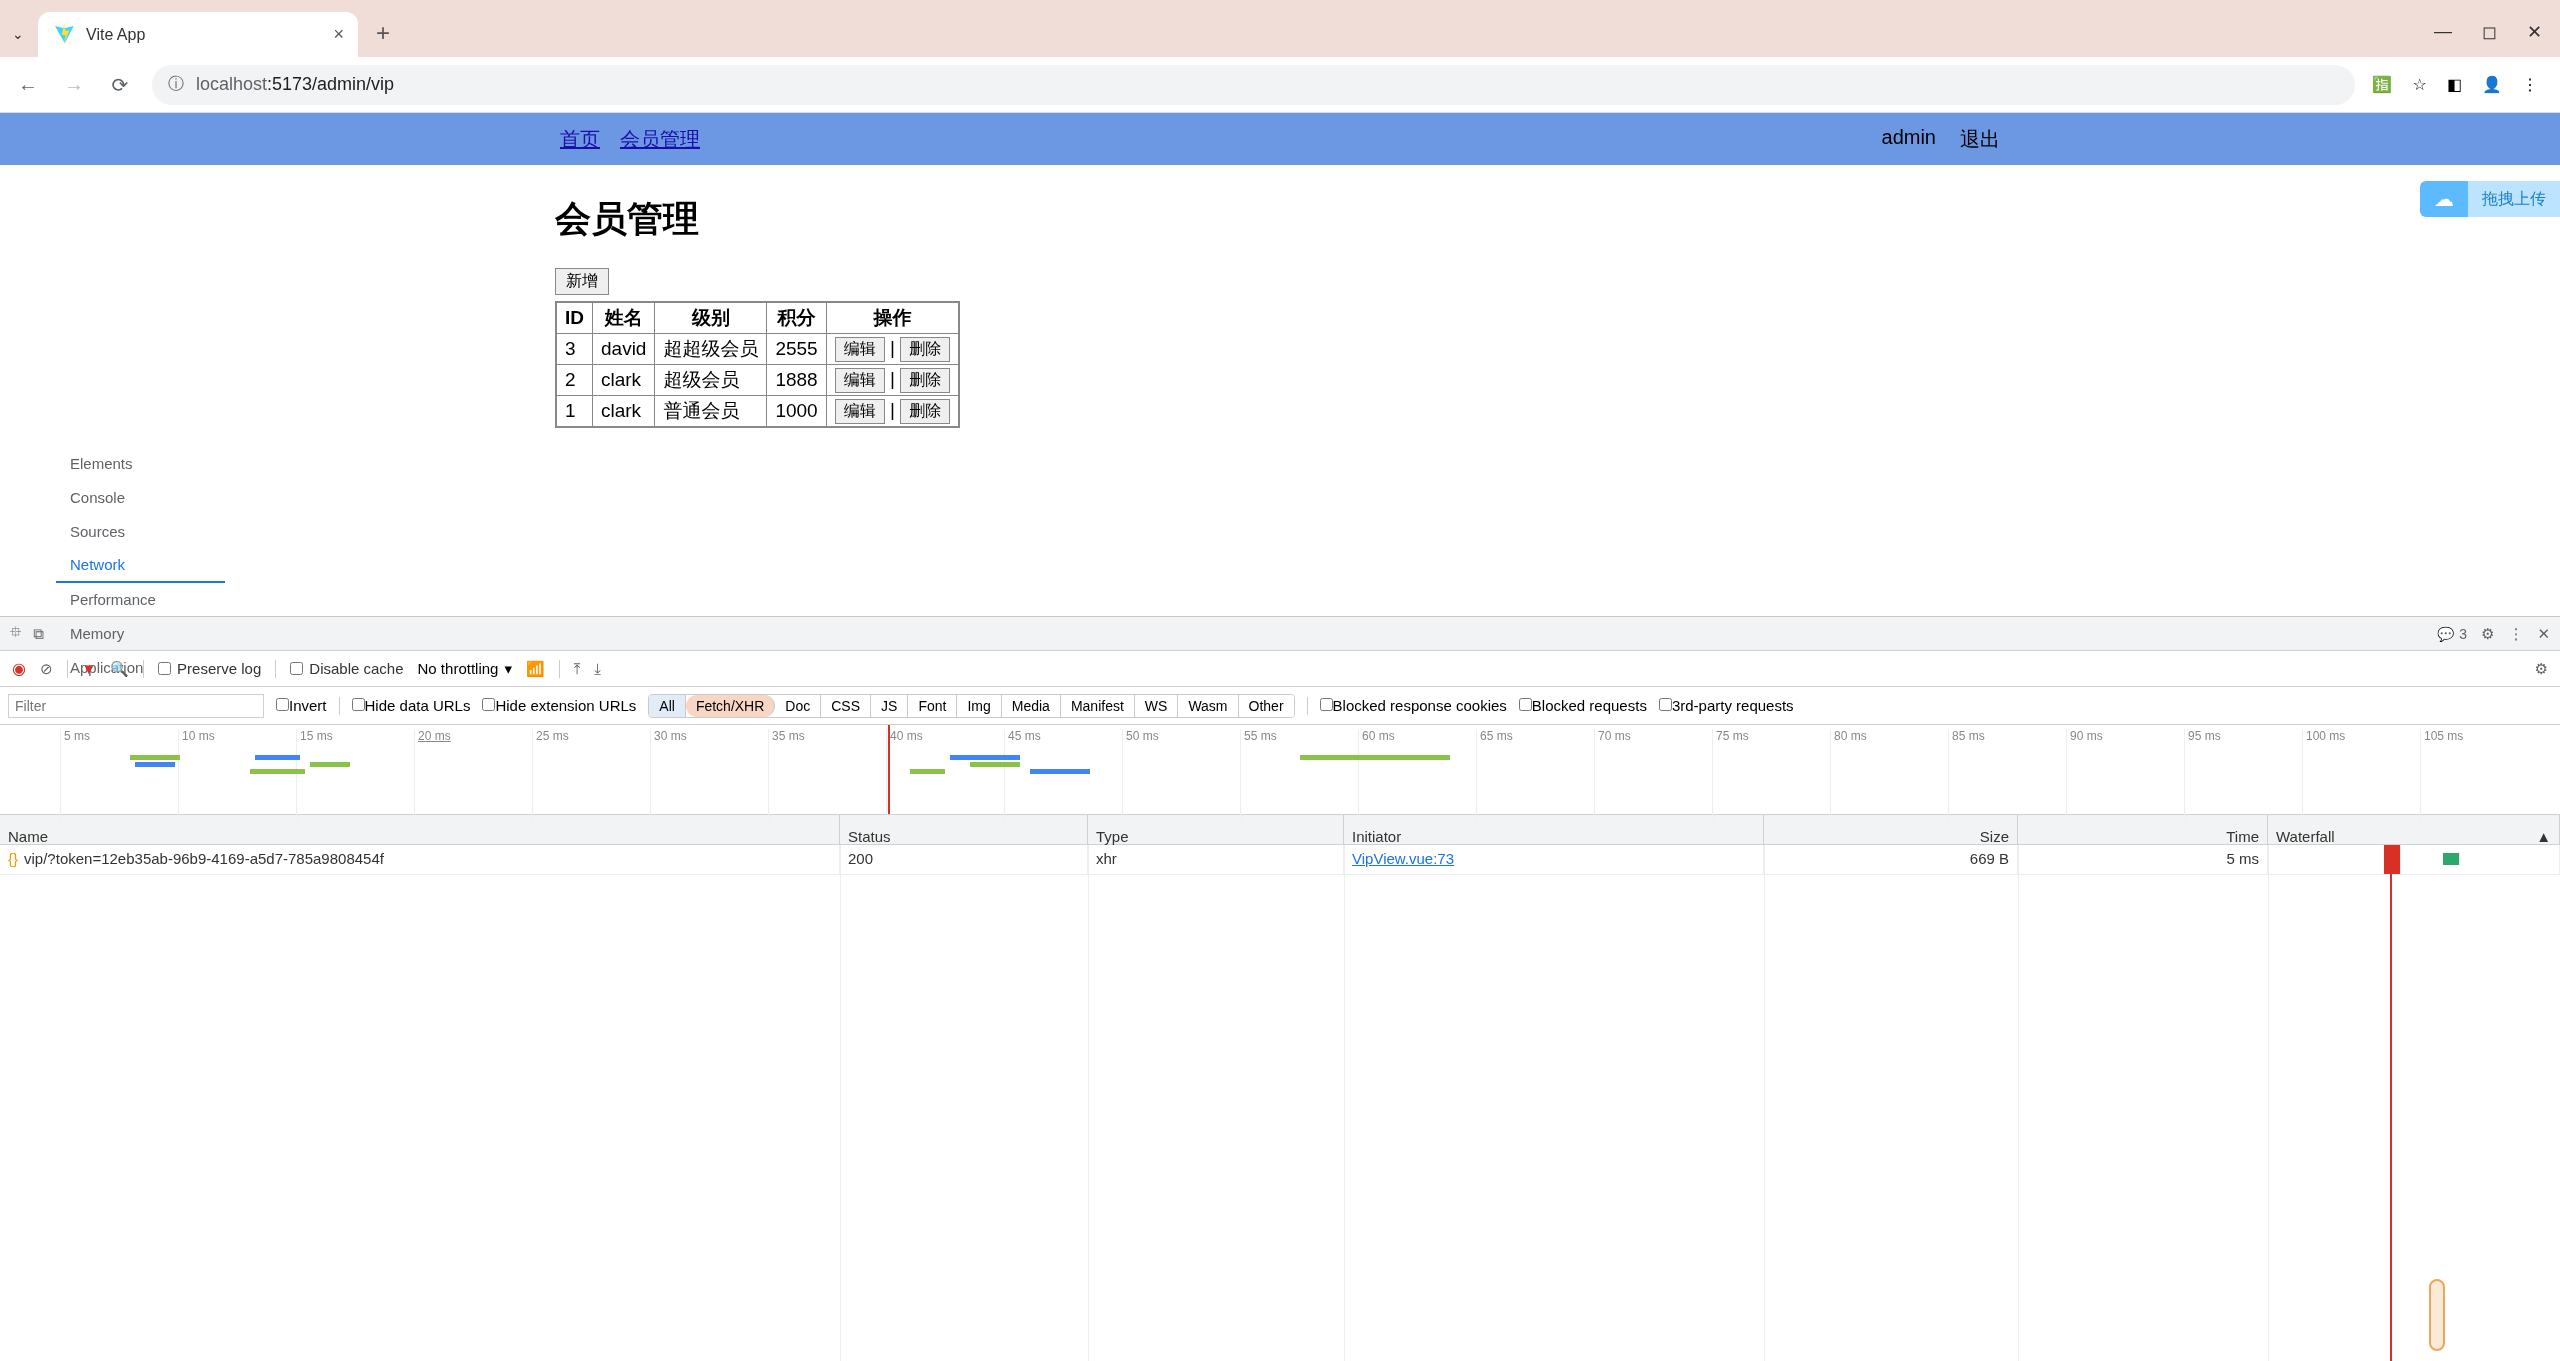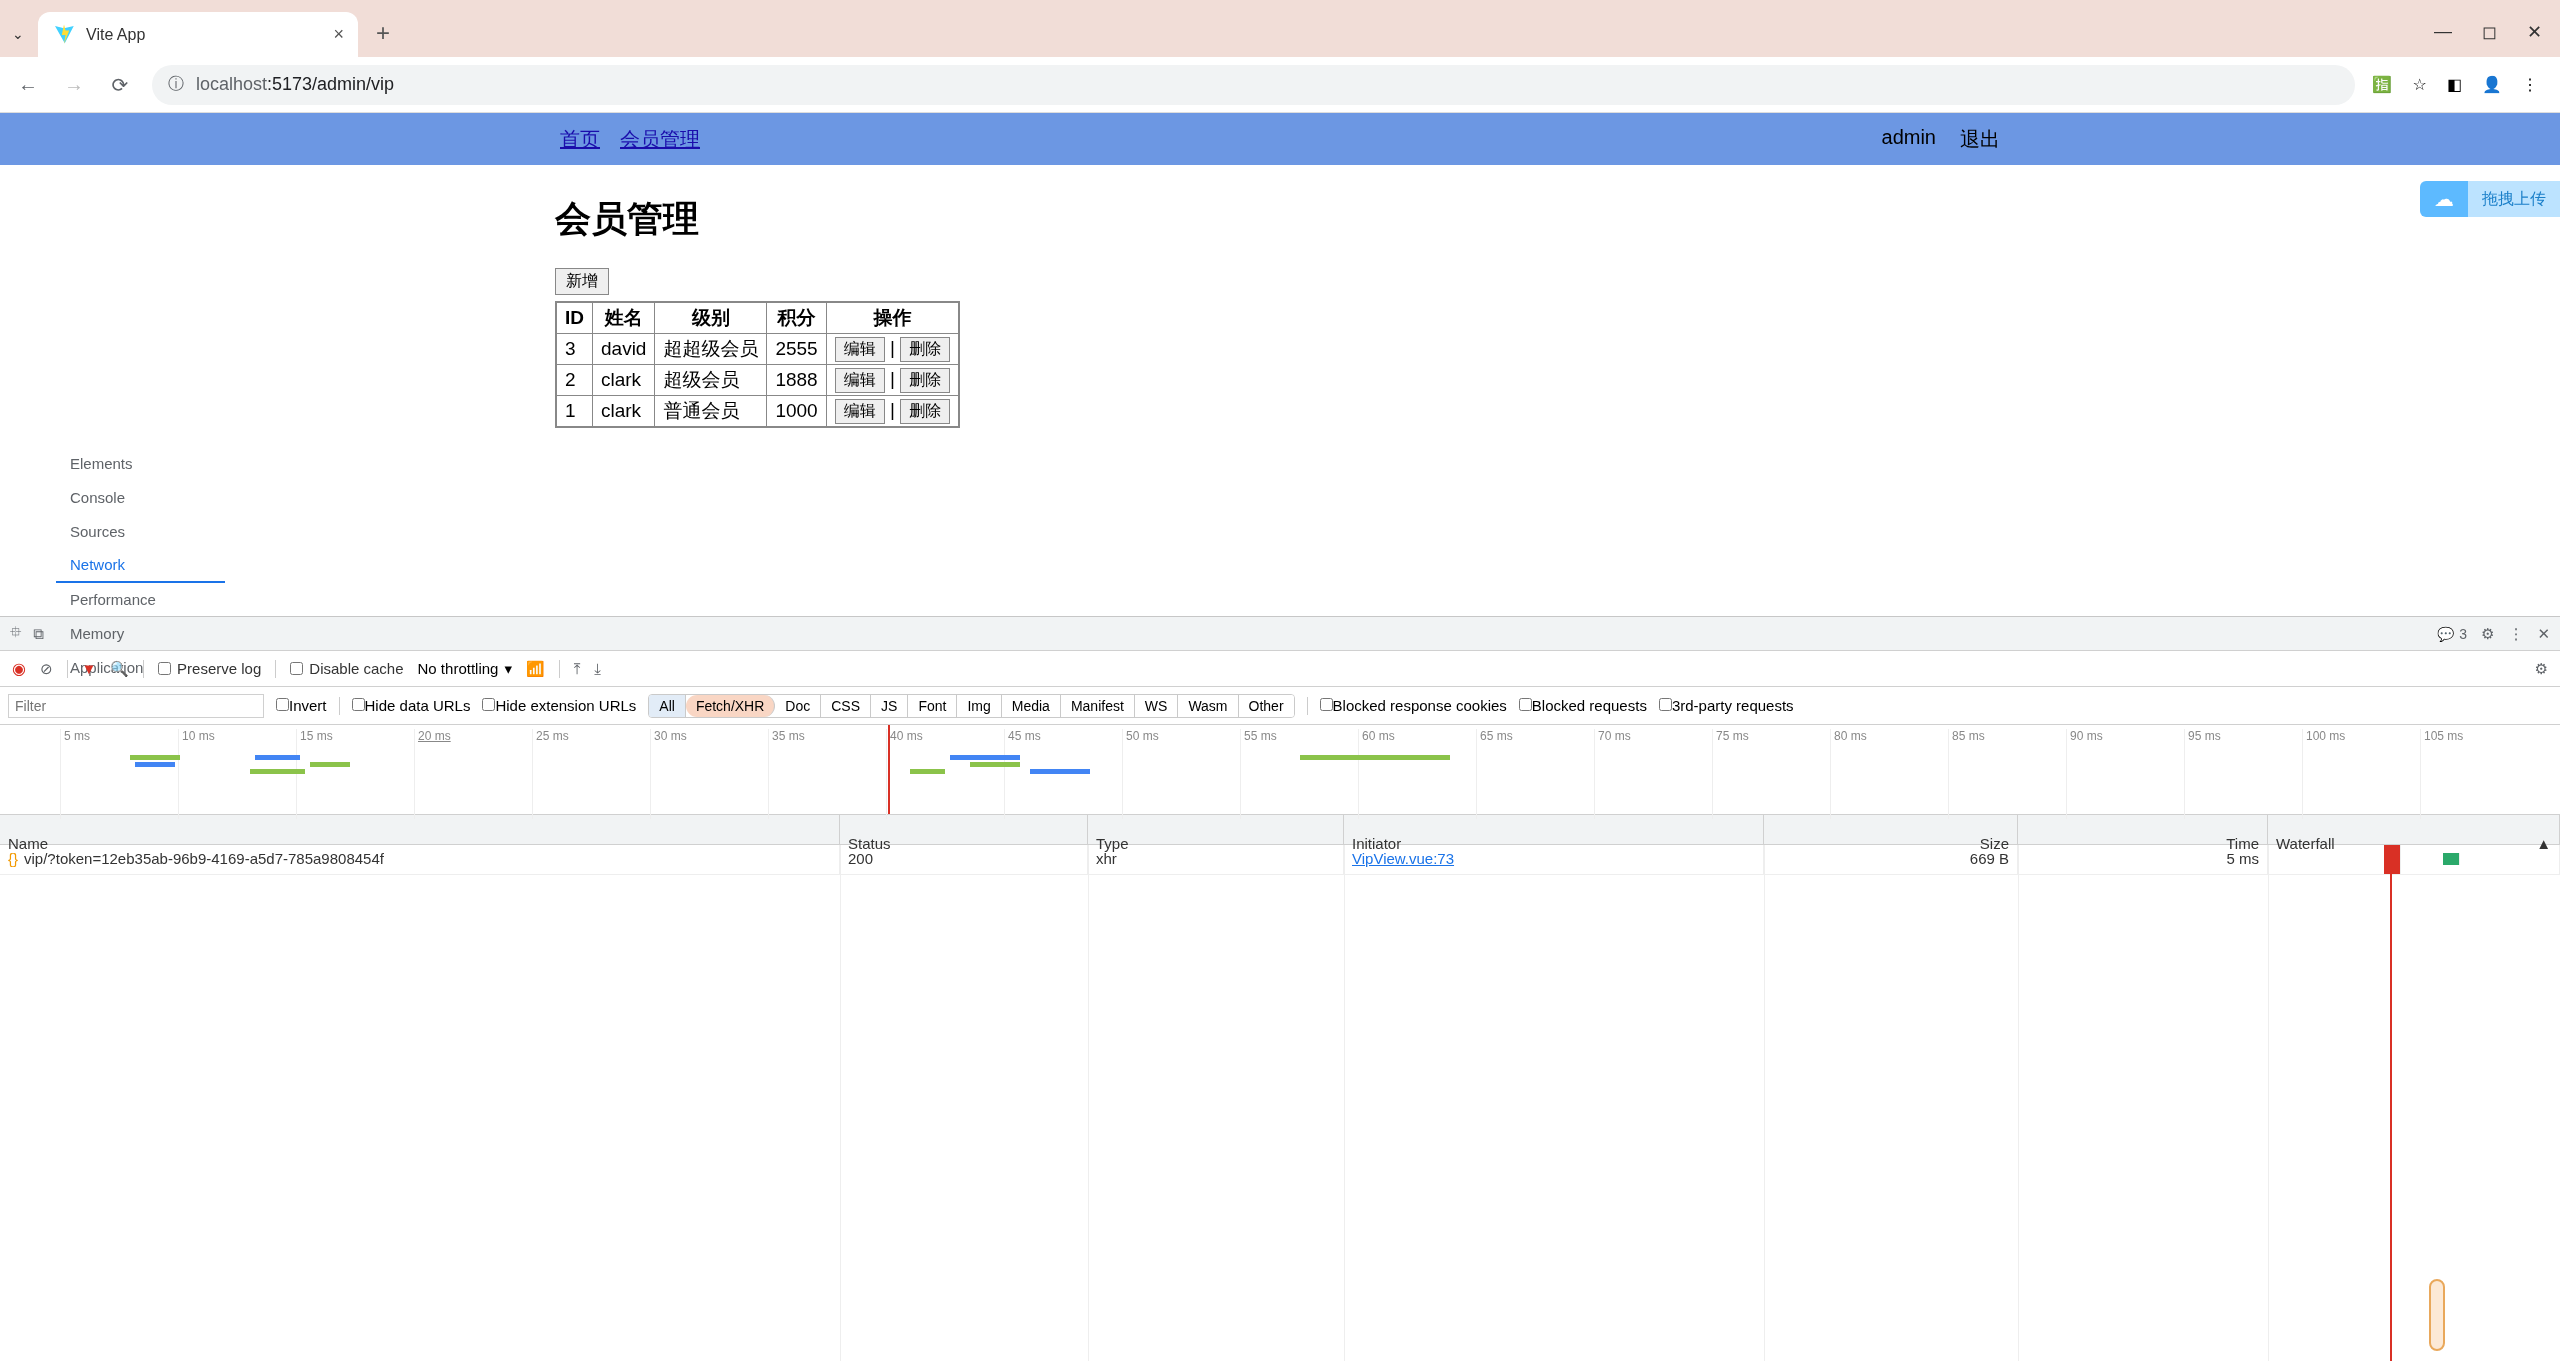"Name" .net-header div { padding: 20px 8px -> 13px 8px }
